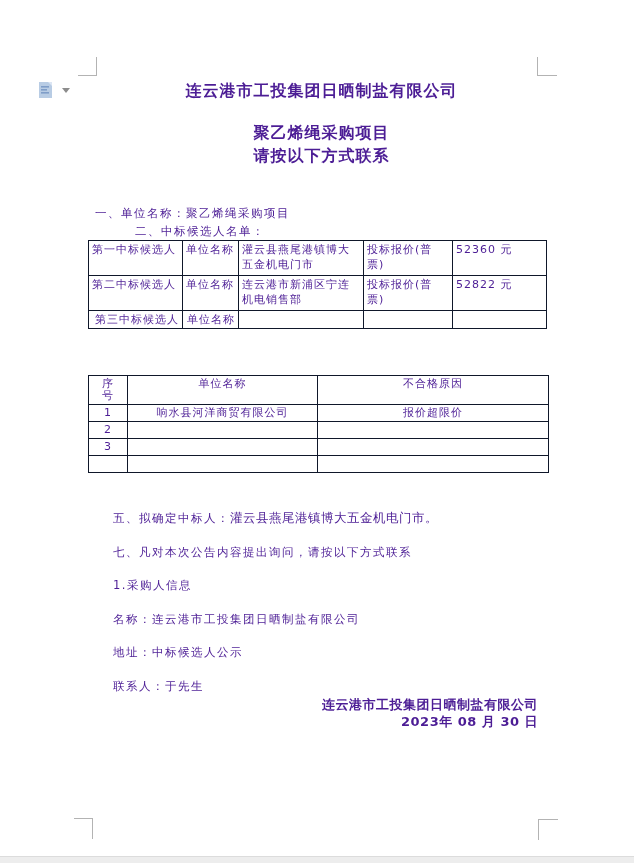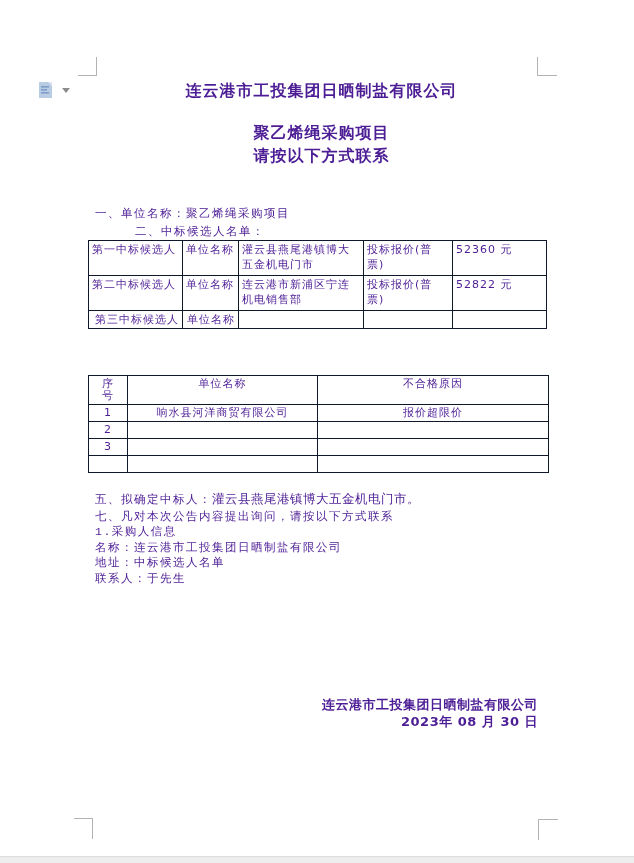"五、拟确定中标人：灌云县燕尾港镇博大五金机电门市。" .lower p { font-family: Liberation Mono, monospace -> none; margin: 0 -> 18px }
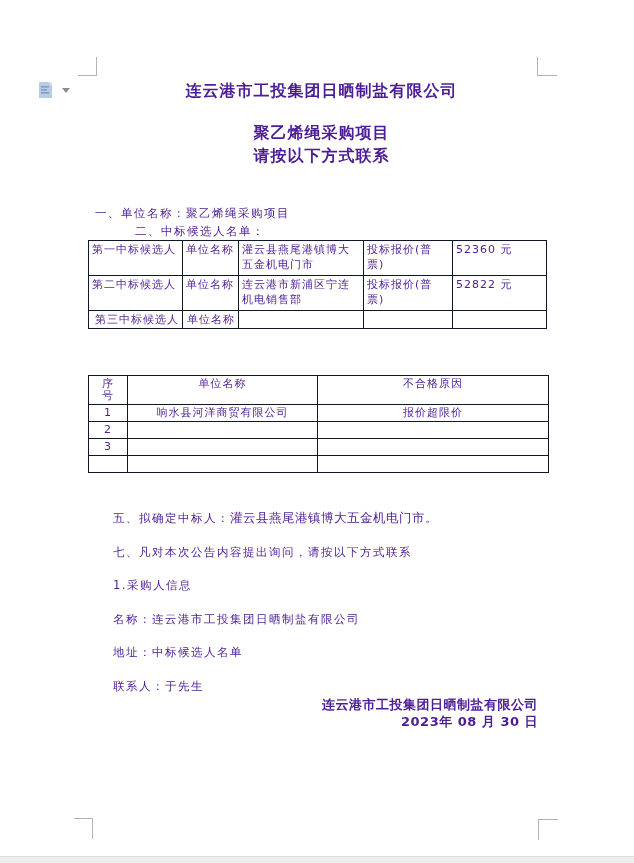"地址：中标候选人名单" p { text: 名单 -> 公示 }
